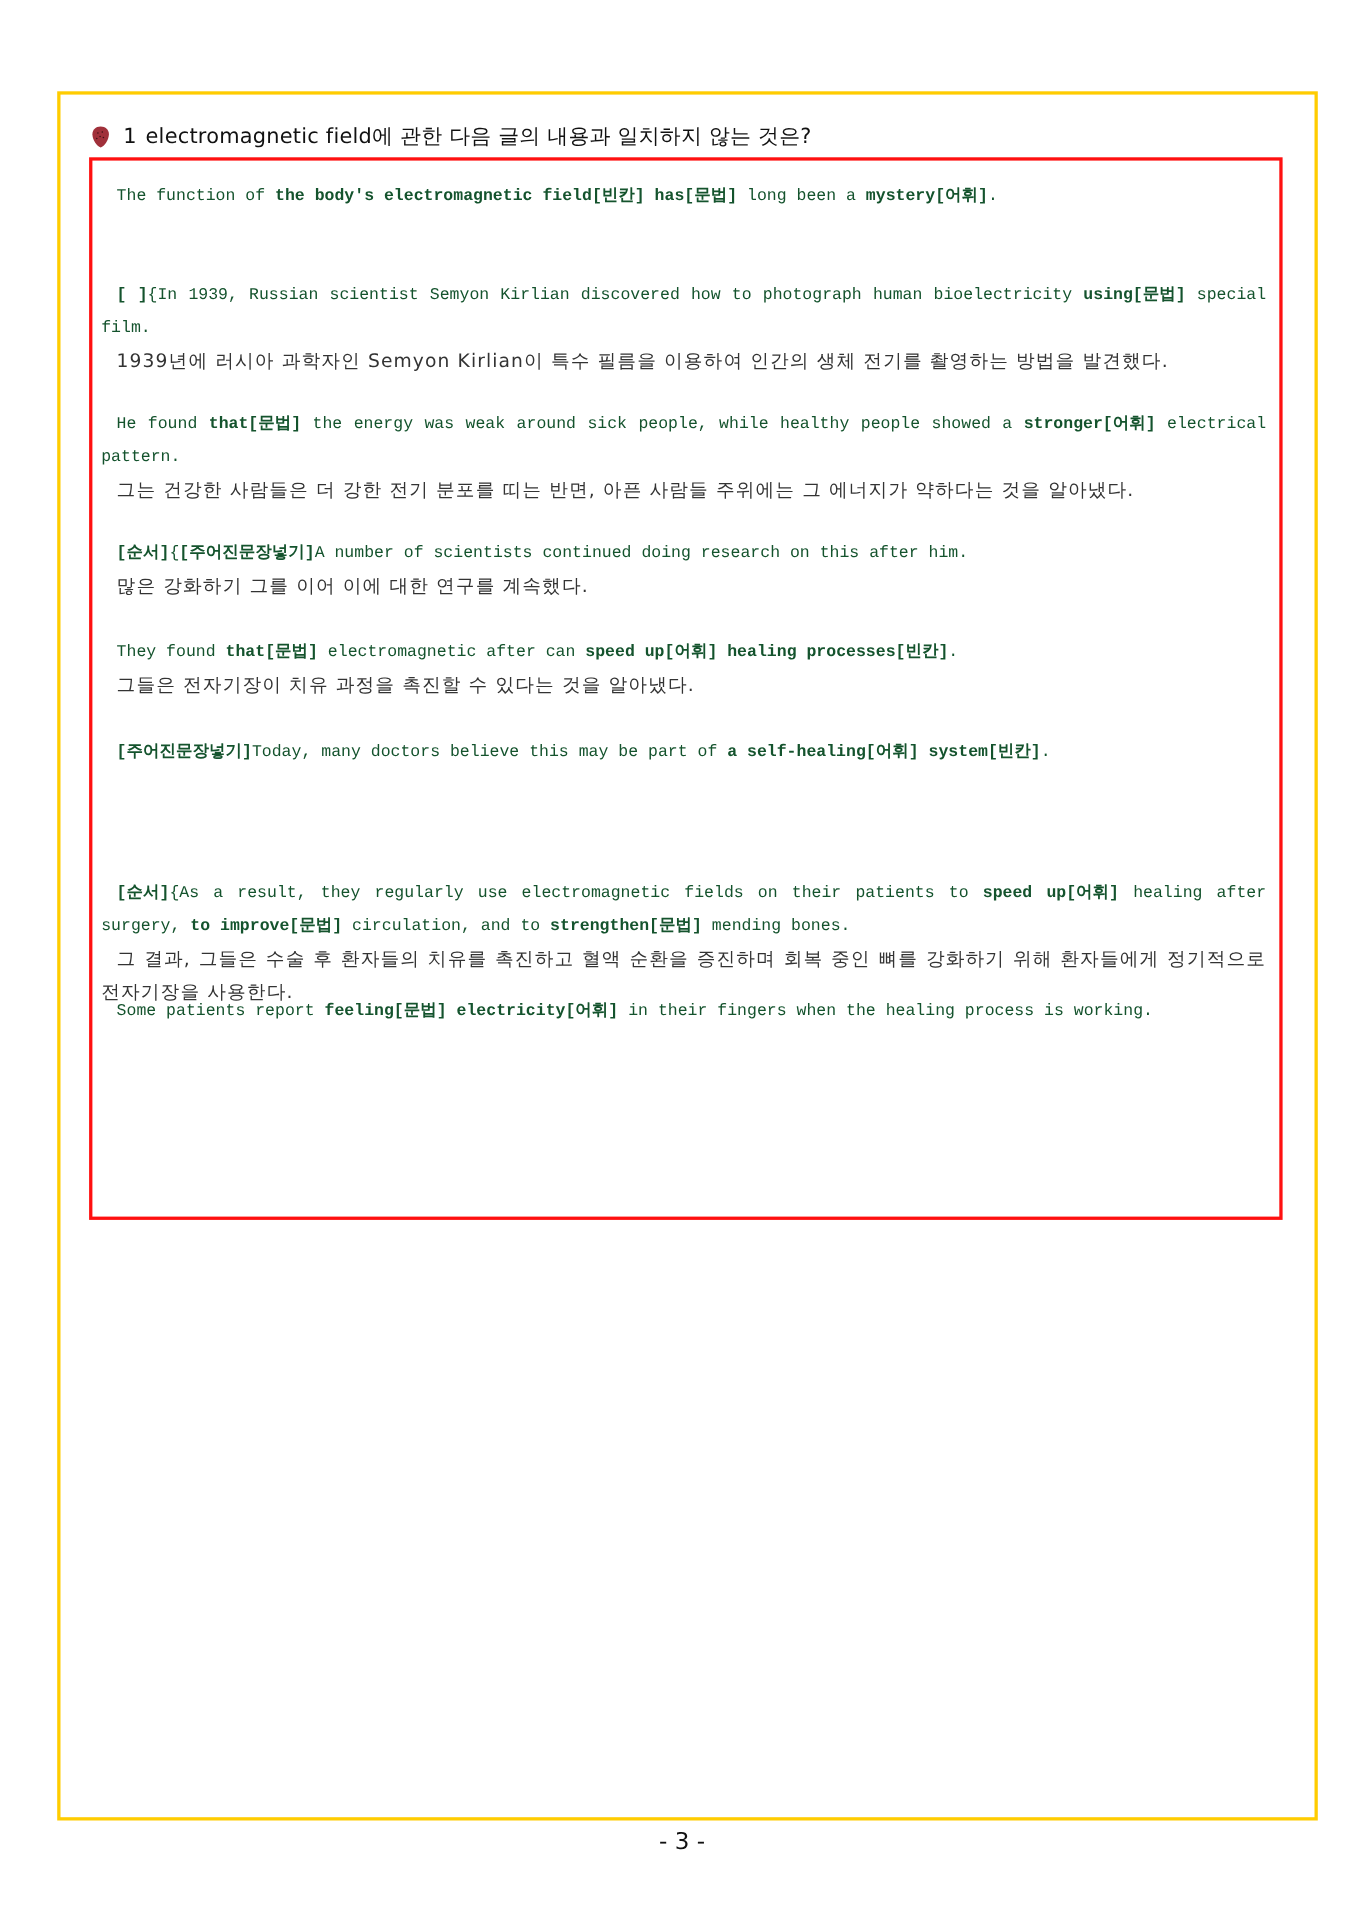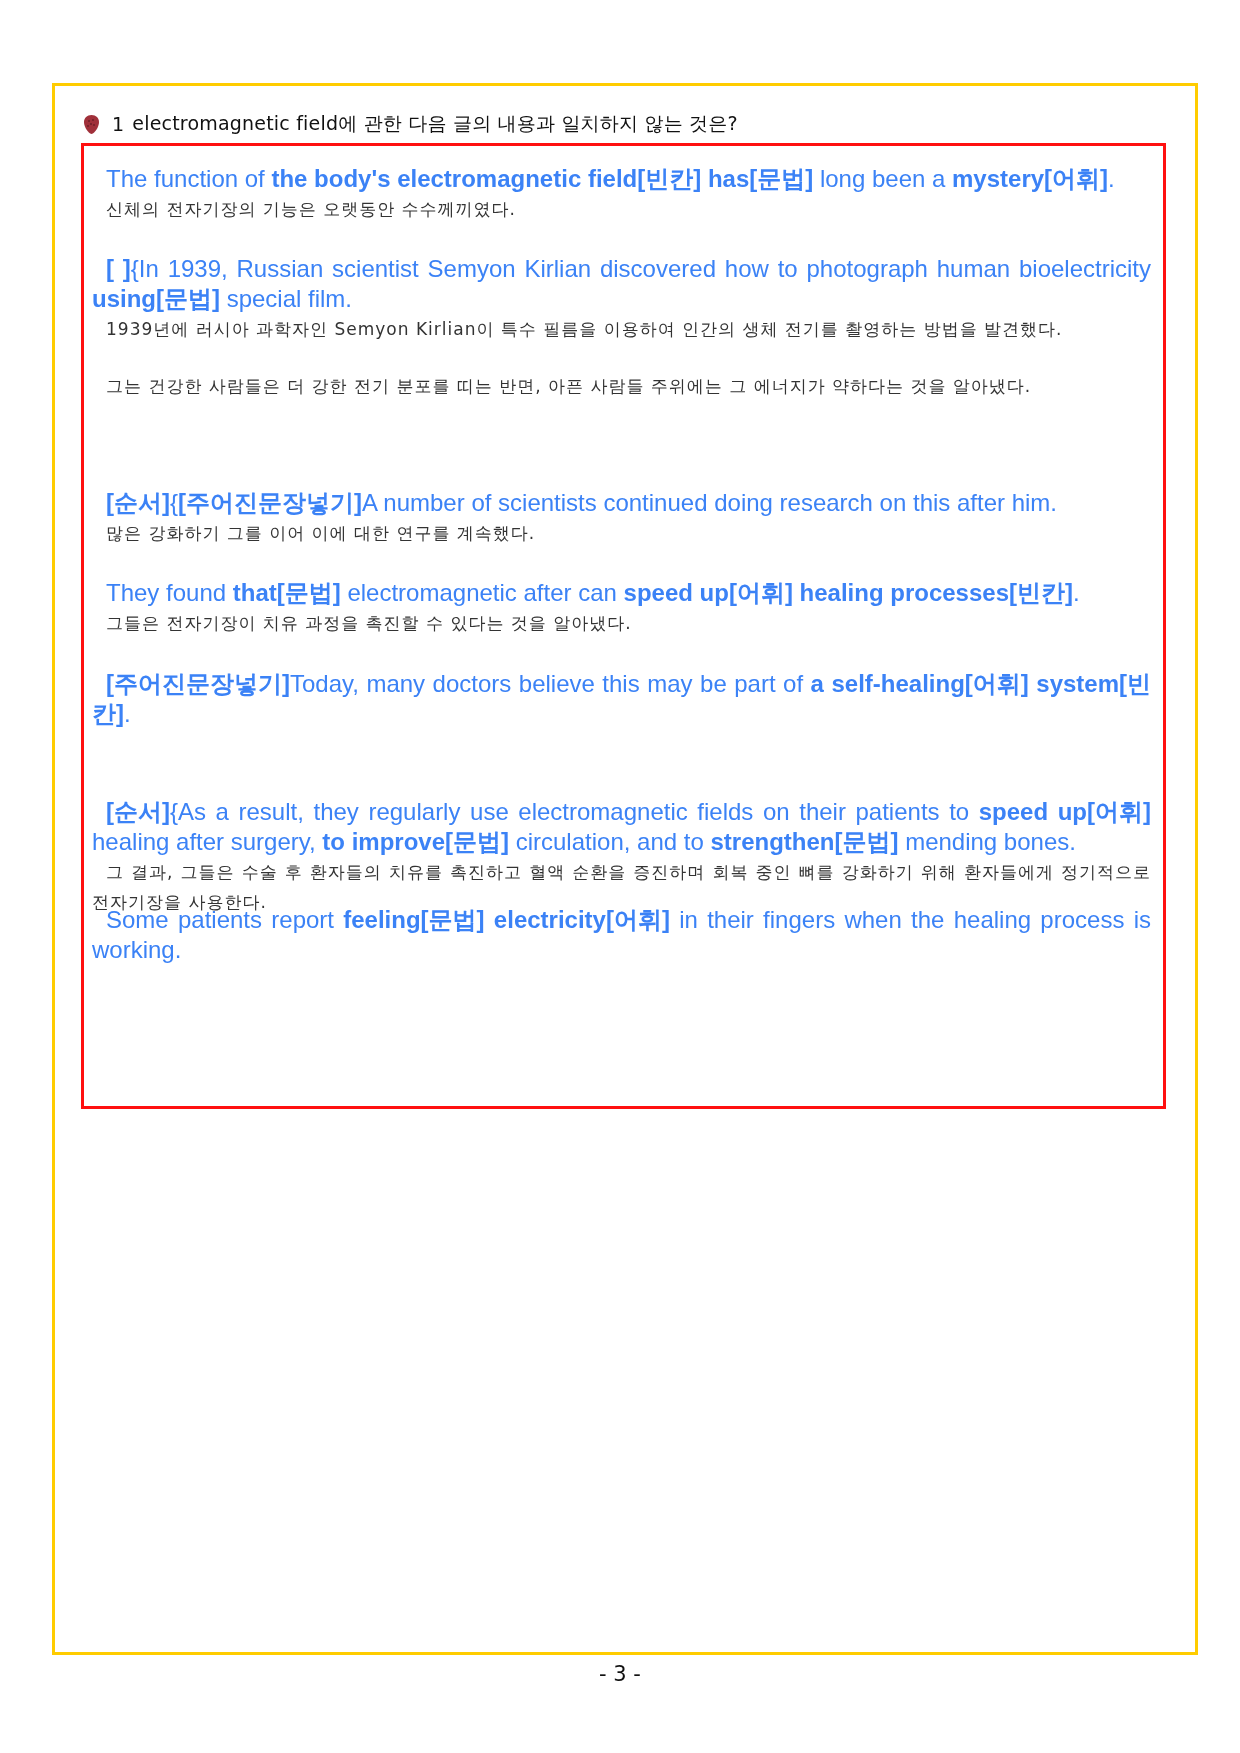"The function of the body's" .en { color: #3b82f6 -> #14532d; font-family: Liberation Sans, sans-serif -> Liberation Mono, monospace; font-size: 24px -> 15px }
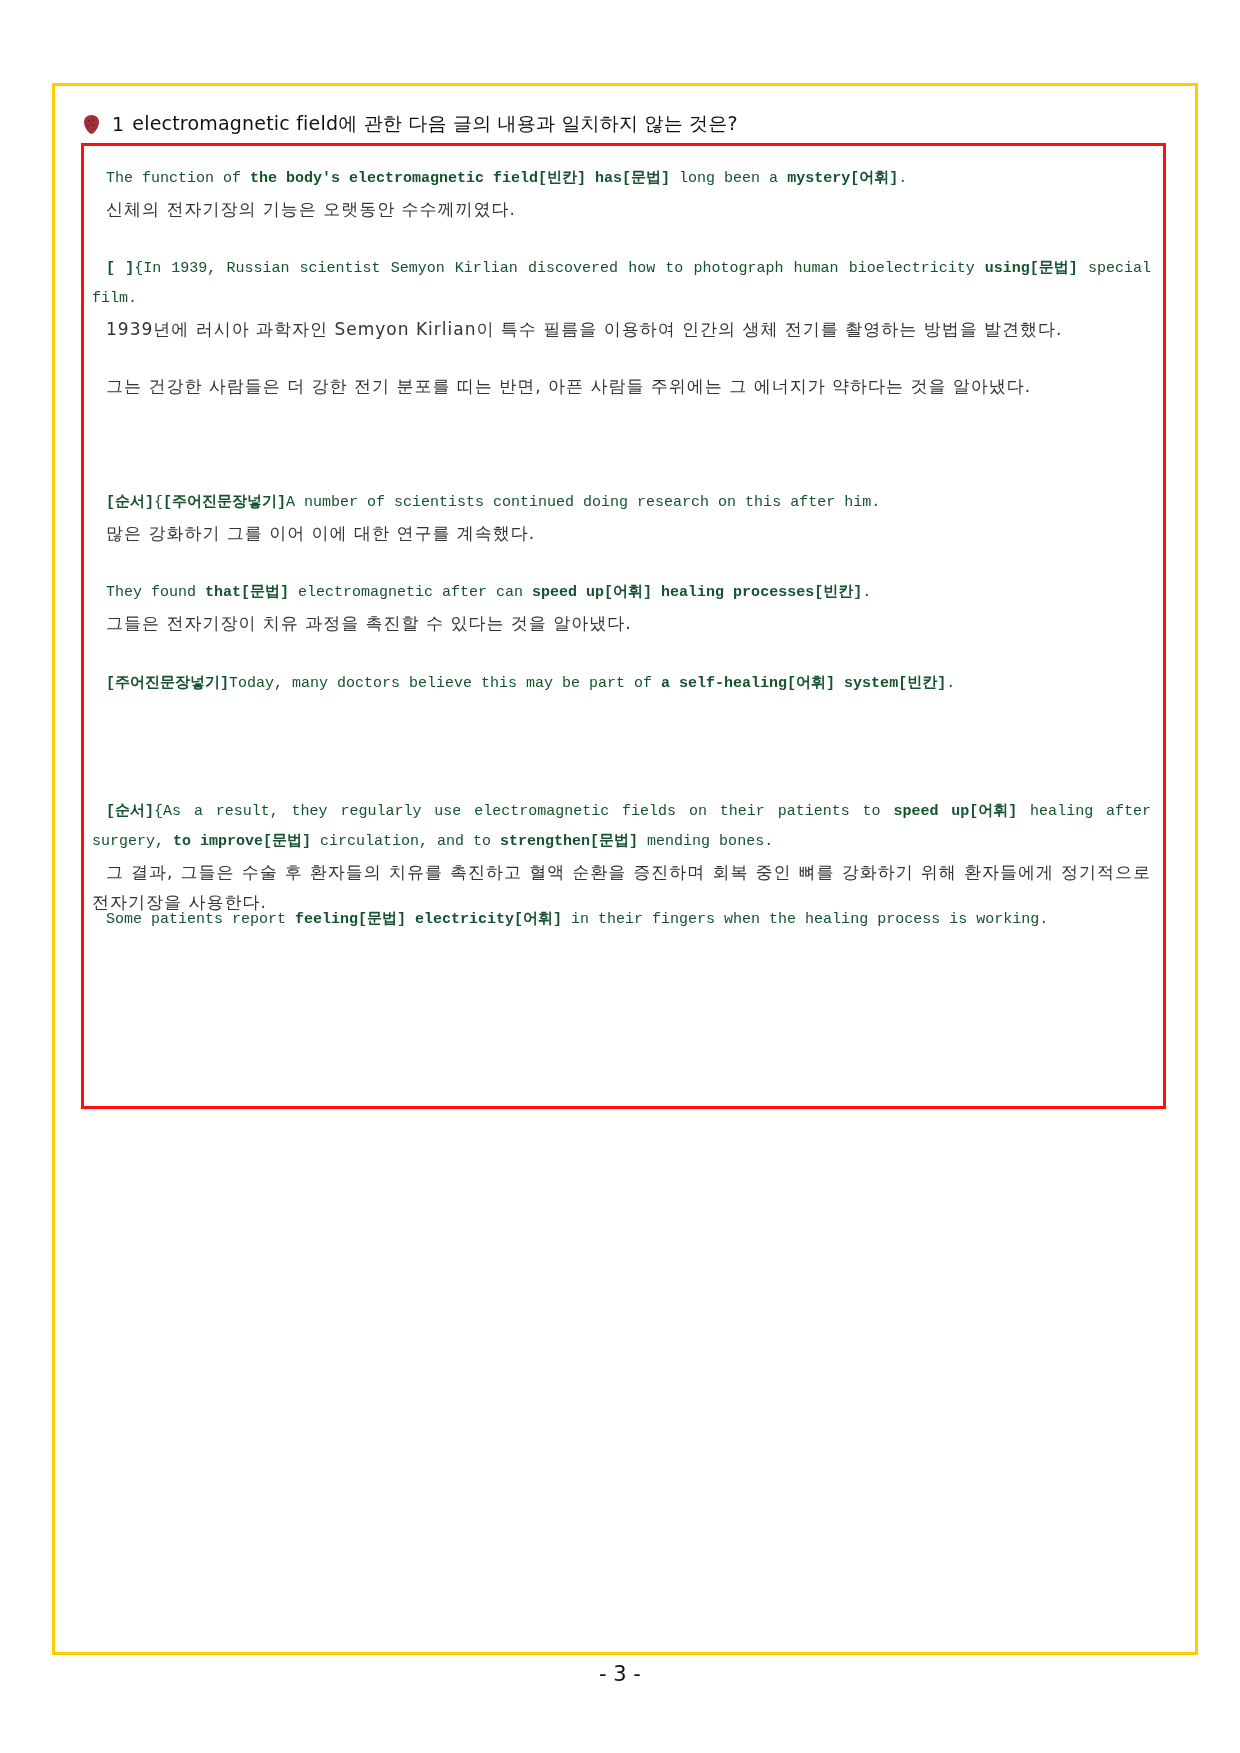"신체의 전자기장의 기능은 오랫동안 수수께끼였다." div.ko { html: <div>신체의 전자기장의 기능은 오랫동안 수수께끼였다.</div> -> none }
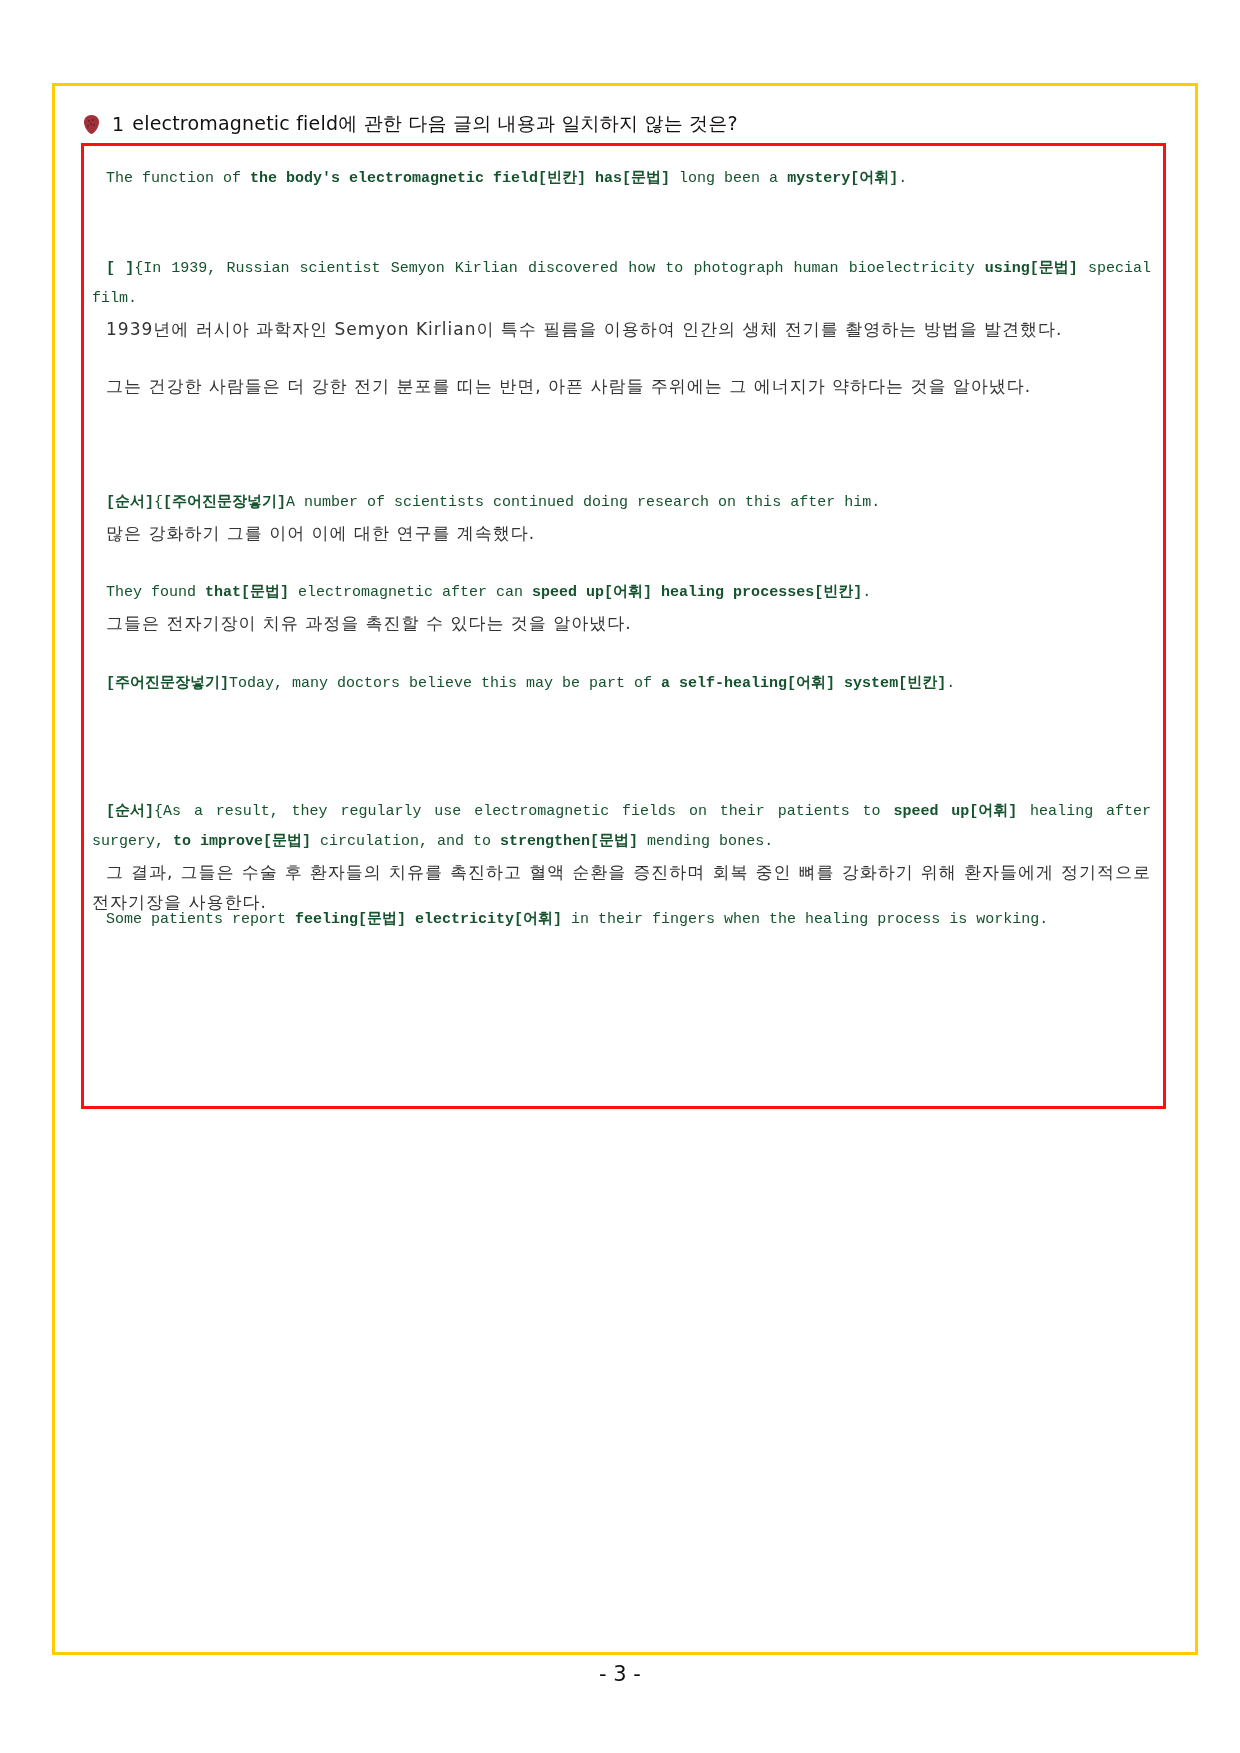"He found that[문법] the energy" div.en { html: none -> <div><span>He found </span><b>that[문법]</b><span> the energy was weak around sick people, while healthy people showed a </span><b>stronger[어휘]</b><span> electrical pattern.</span></div> }
